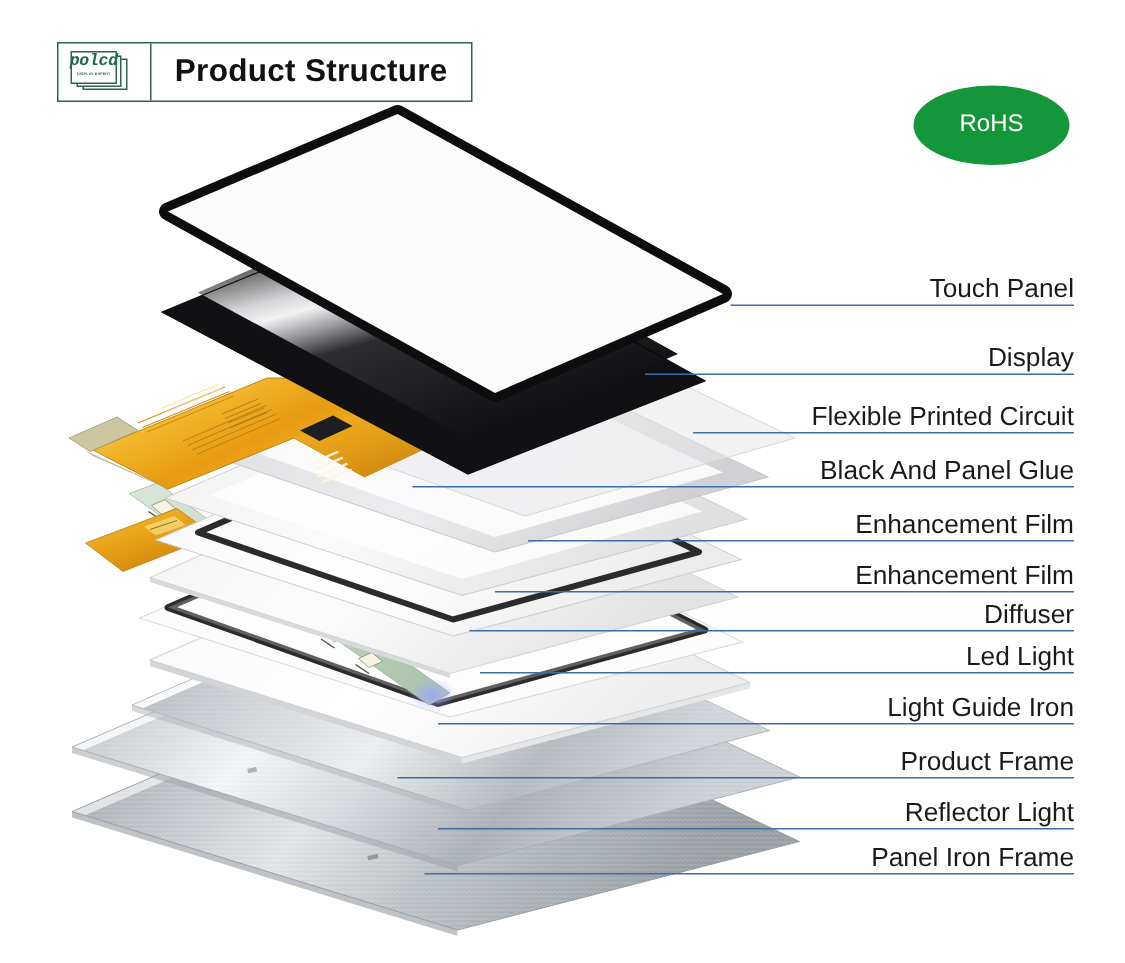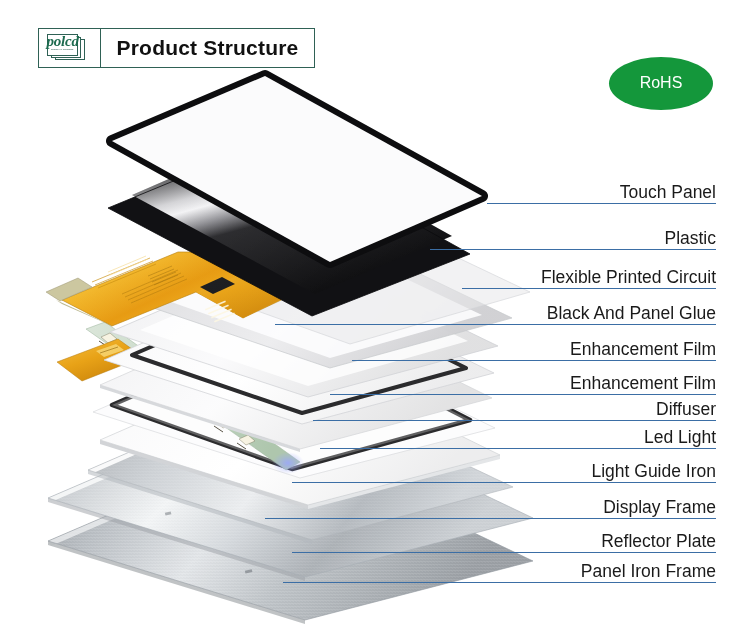"polcd" .logo-text { font-family: Liberation Serif, serif -> Liberation Mono, monospace; font-size: 15px -> 11px }
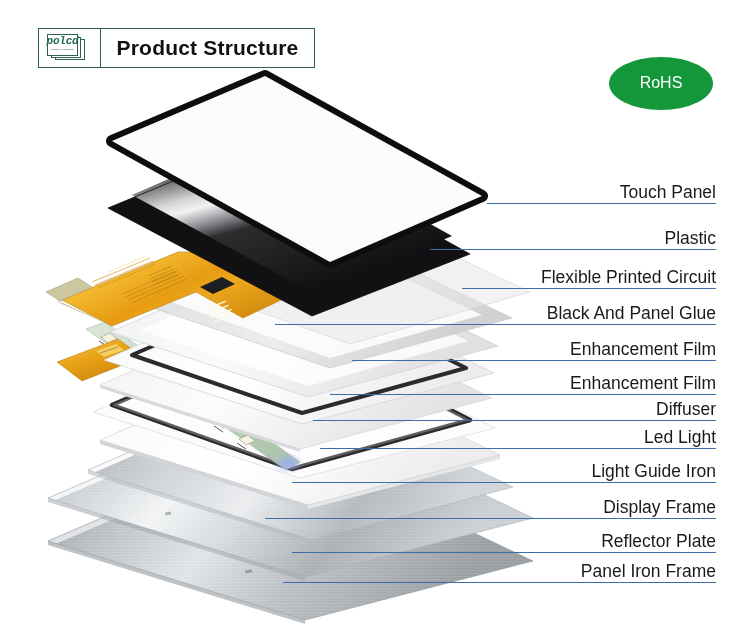"Plastic" div.callout-text { text: Plastic -> Display }
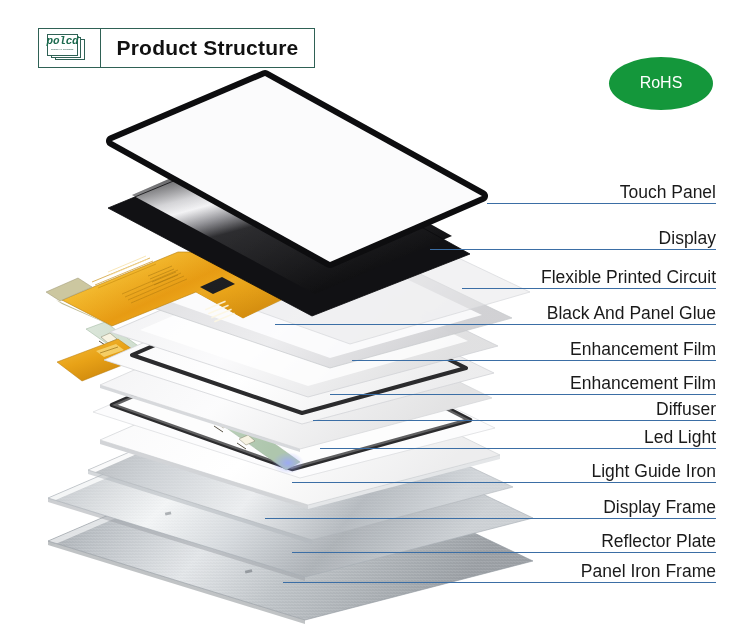"Display Frame" div.callout-text { text: Display -> Product }
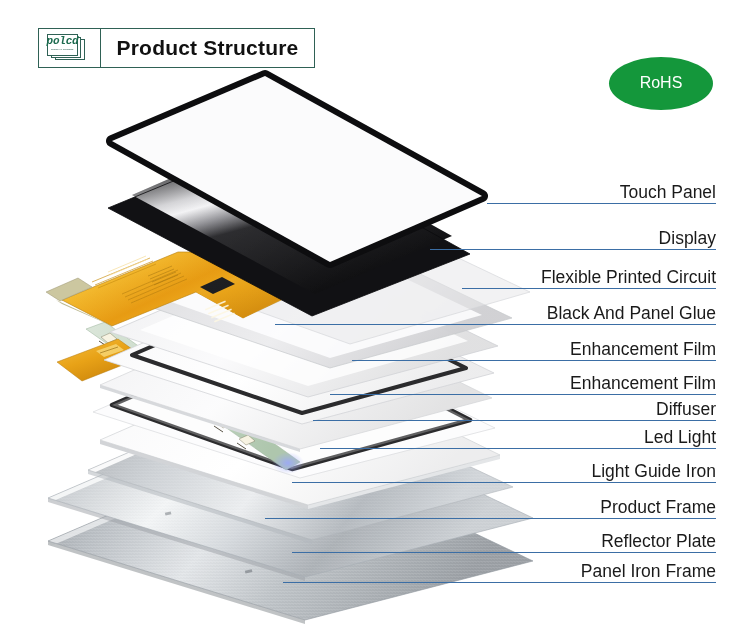"Reflector Plate" div.callout-text { text: Plate -> Light }
